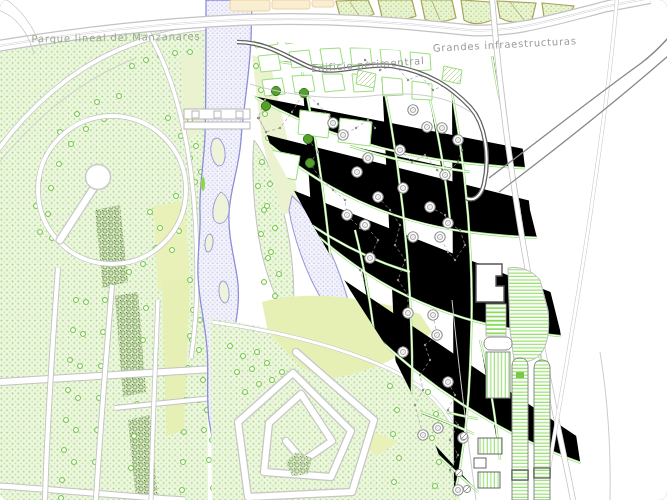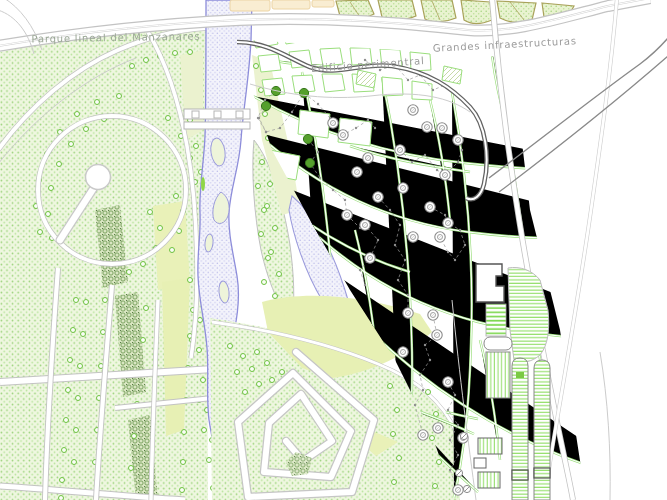"Parque lineal del Manzanares" .stage { border-radius: none -> 8px }
